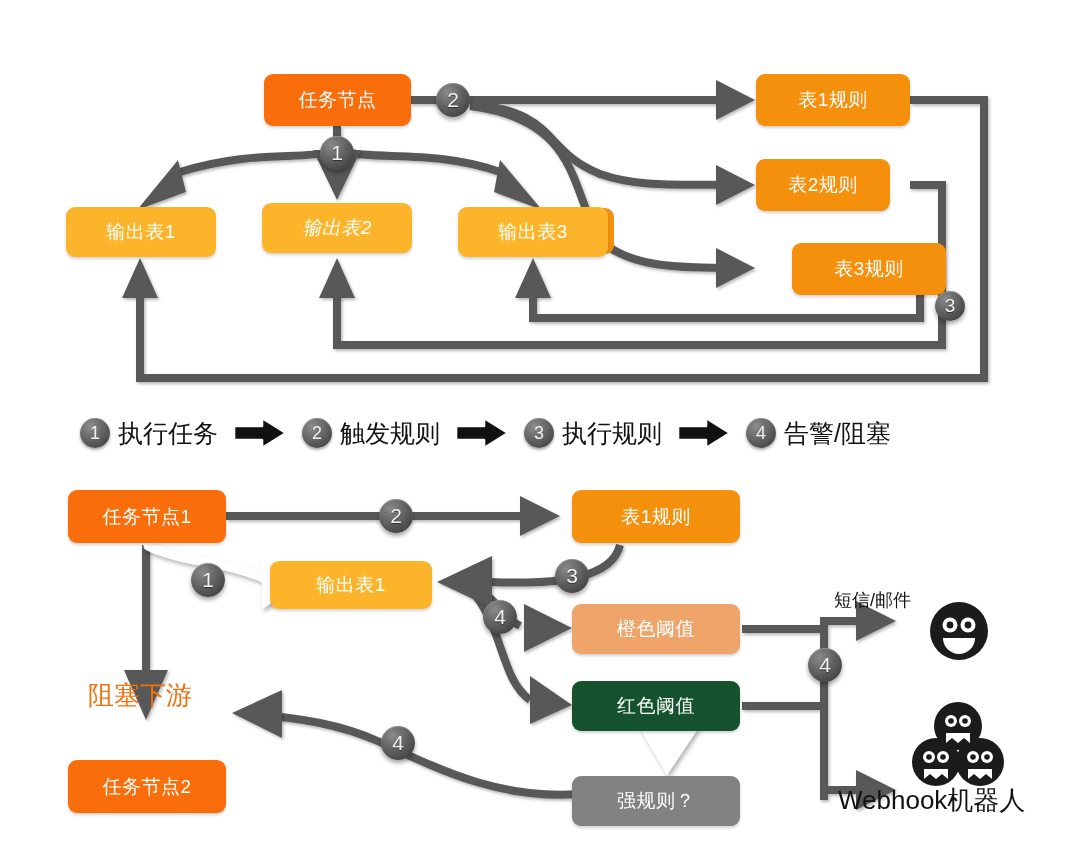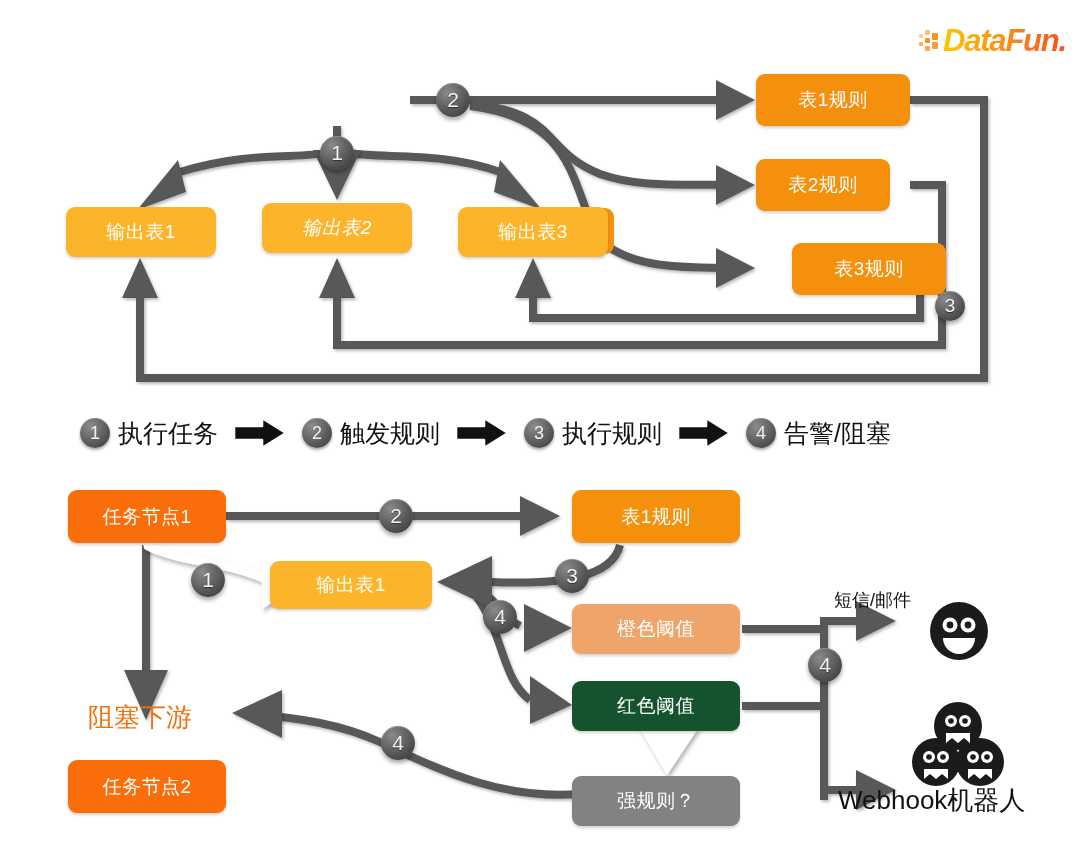"DataFun." div { html: <div> <span> <i></i> <i></i> <i></i> <i></i> <i></i> <i></i> <i></i> </span> <span>DataFun.</span> </div> -> none }
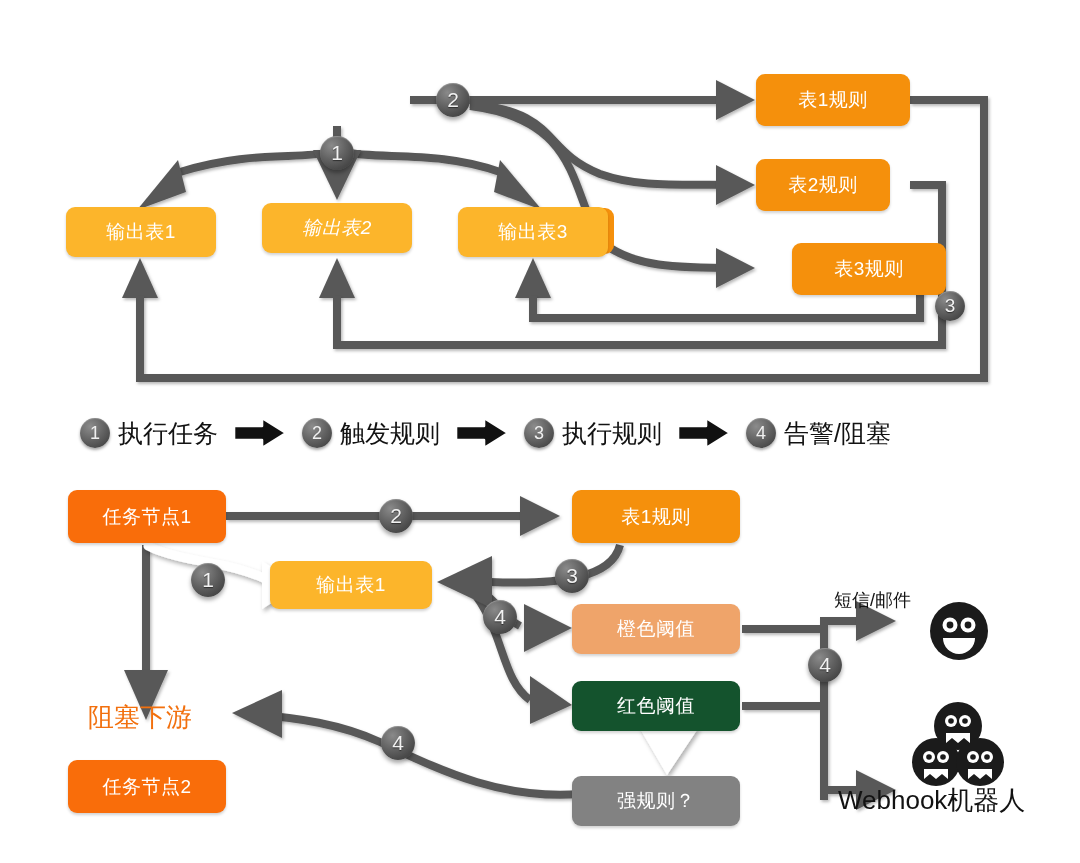"任务节点" div.node { html: none -> <div> <span>任务节点</span> </div> }
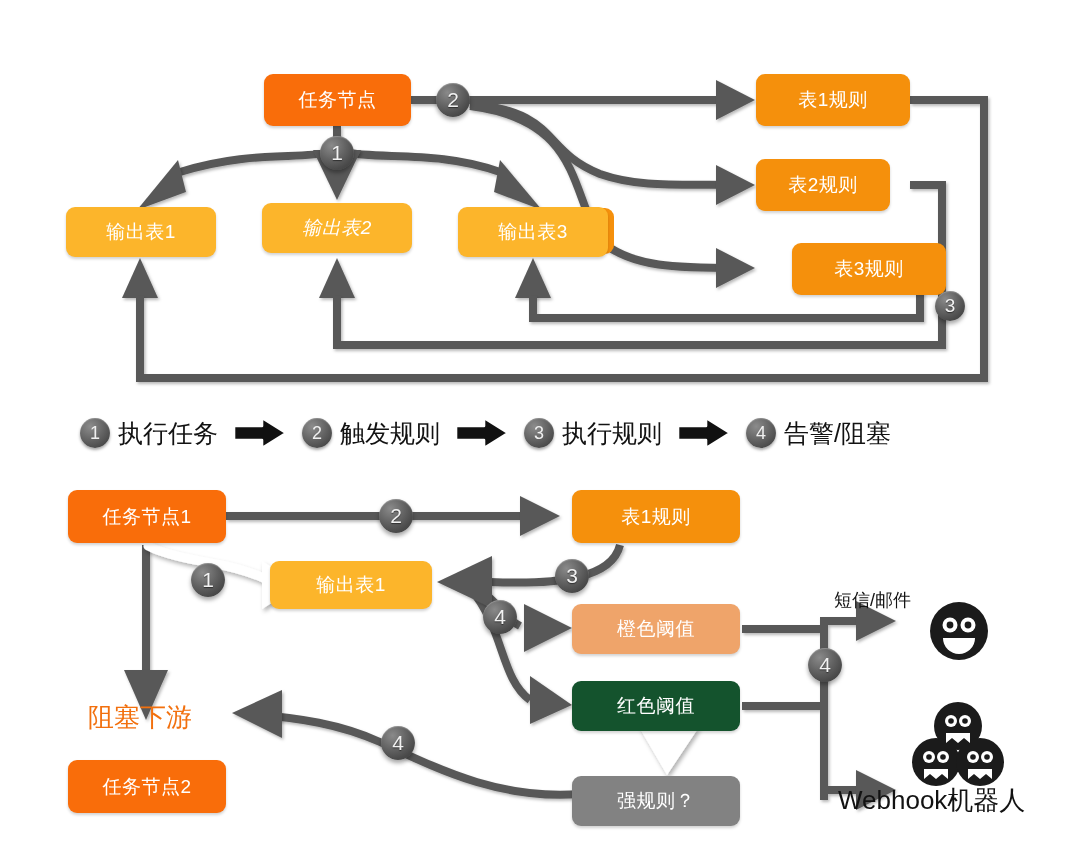"阻塞下游" div.lbl { margin-top: 22px -> none }
